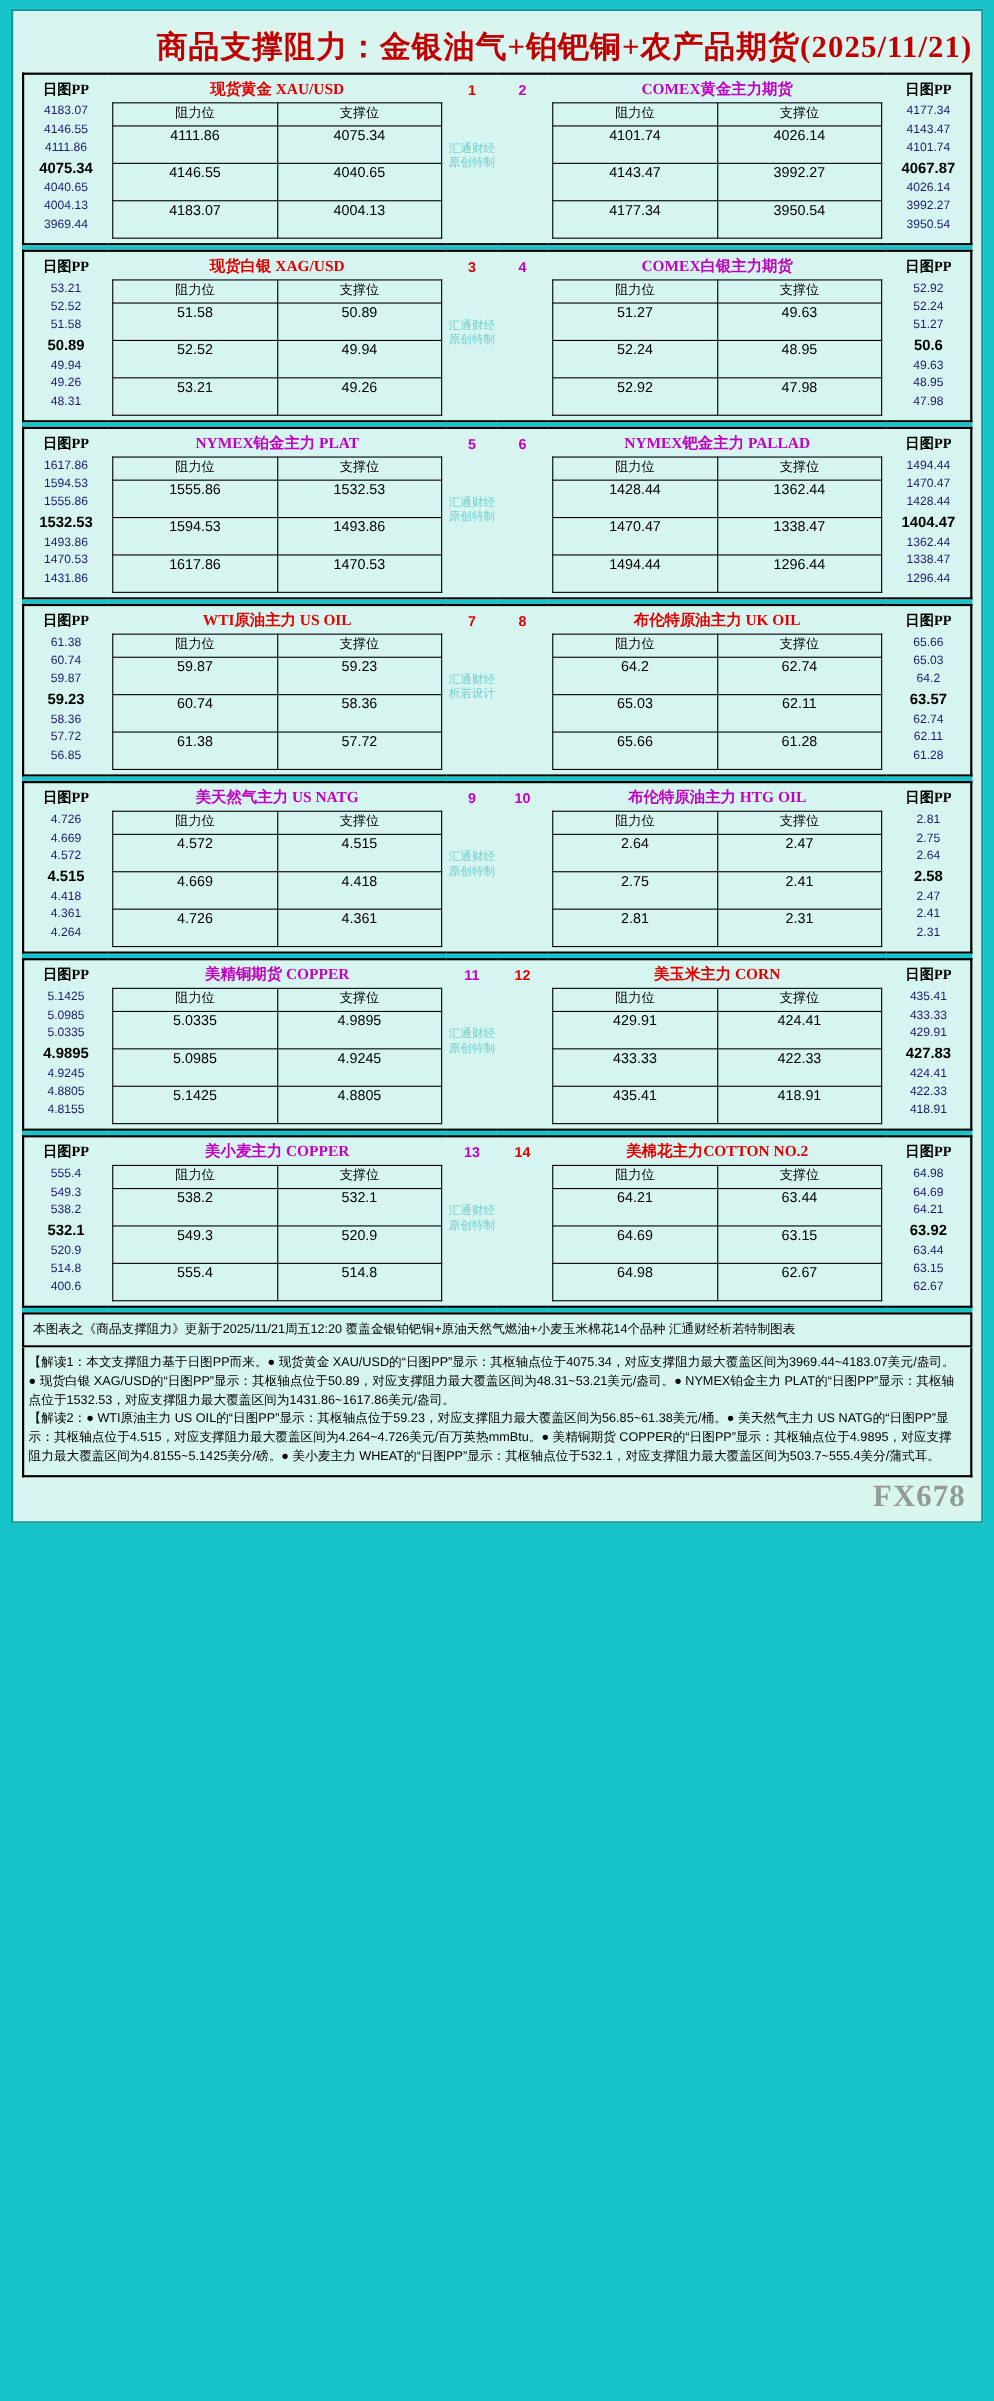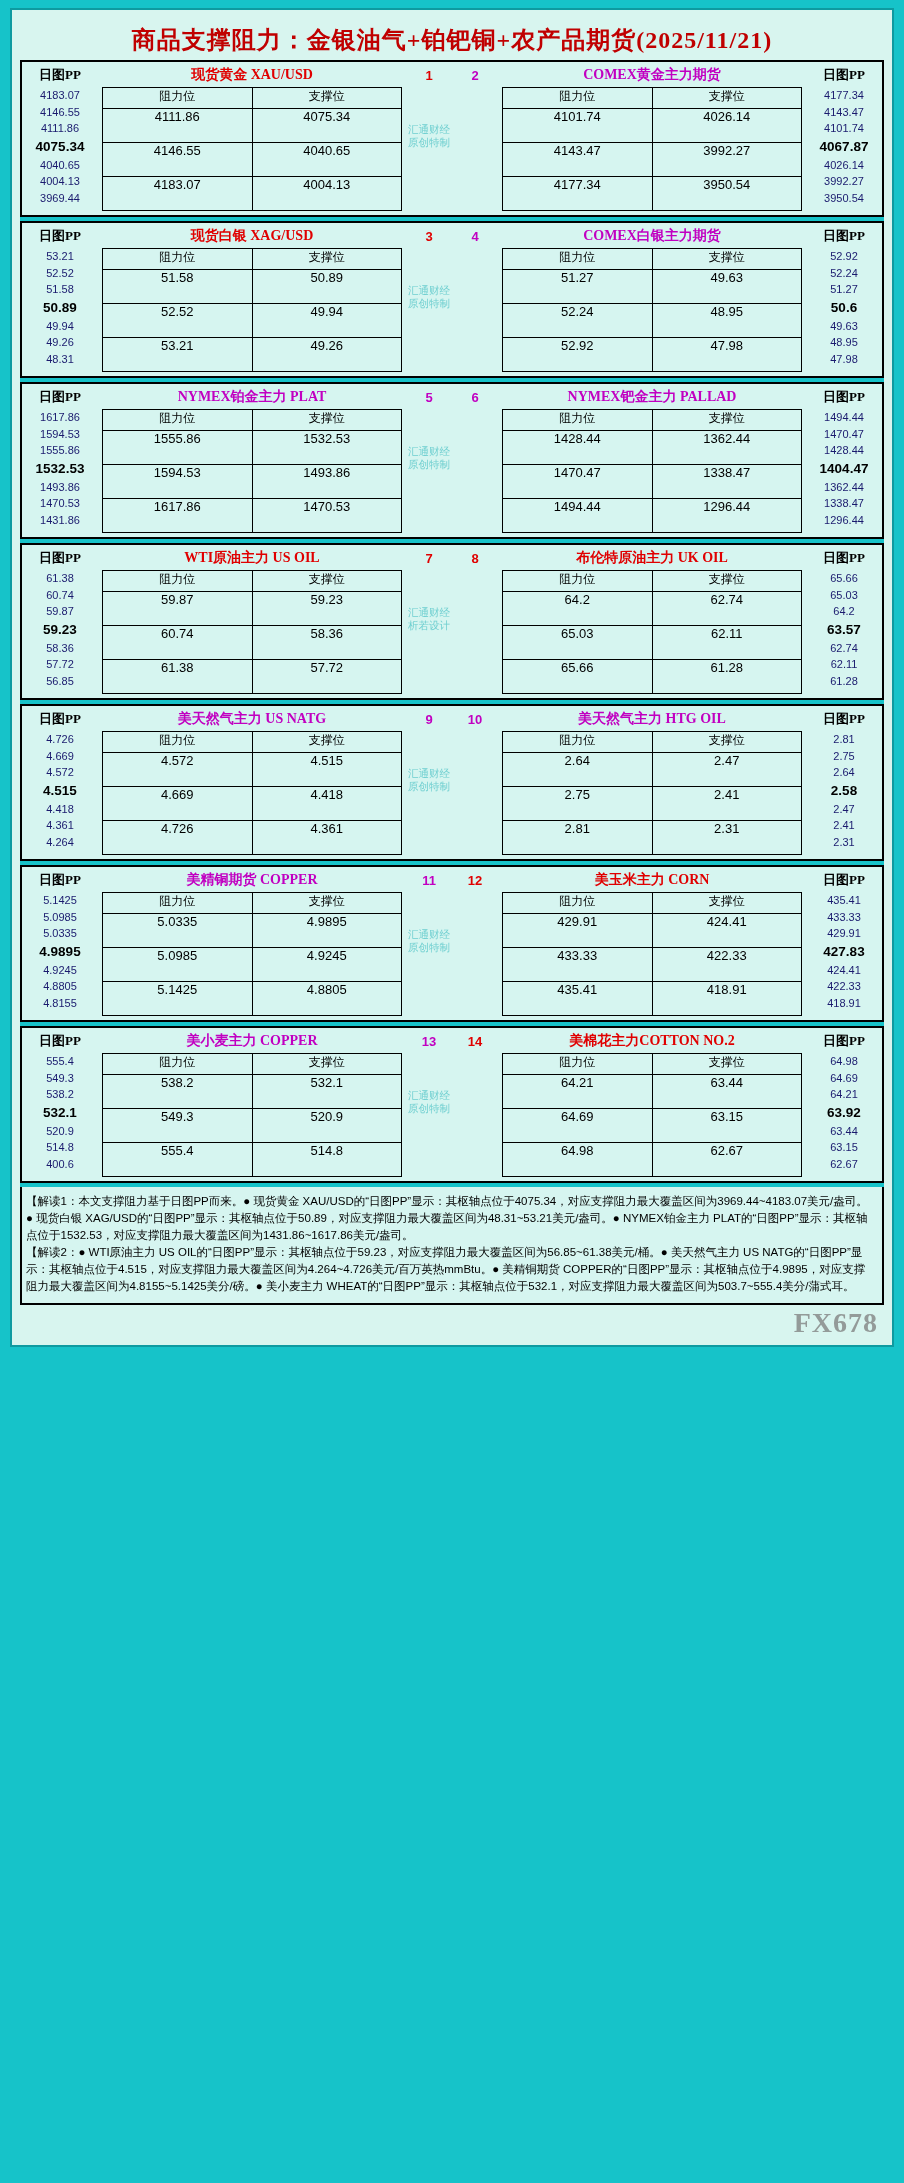"商品支撑阻力：金银油气+铂钯铜+农产品期货(2025/11/21)" .title { font-size: 24px -> 28px; text-align: center -> right }
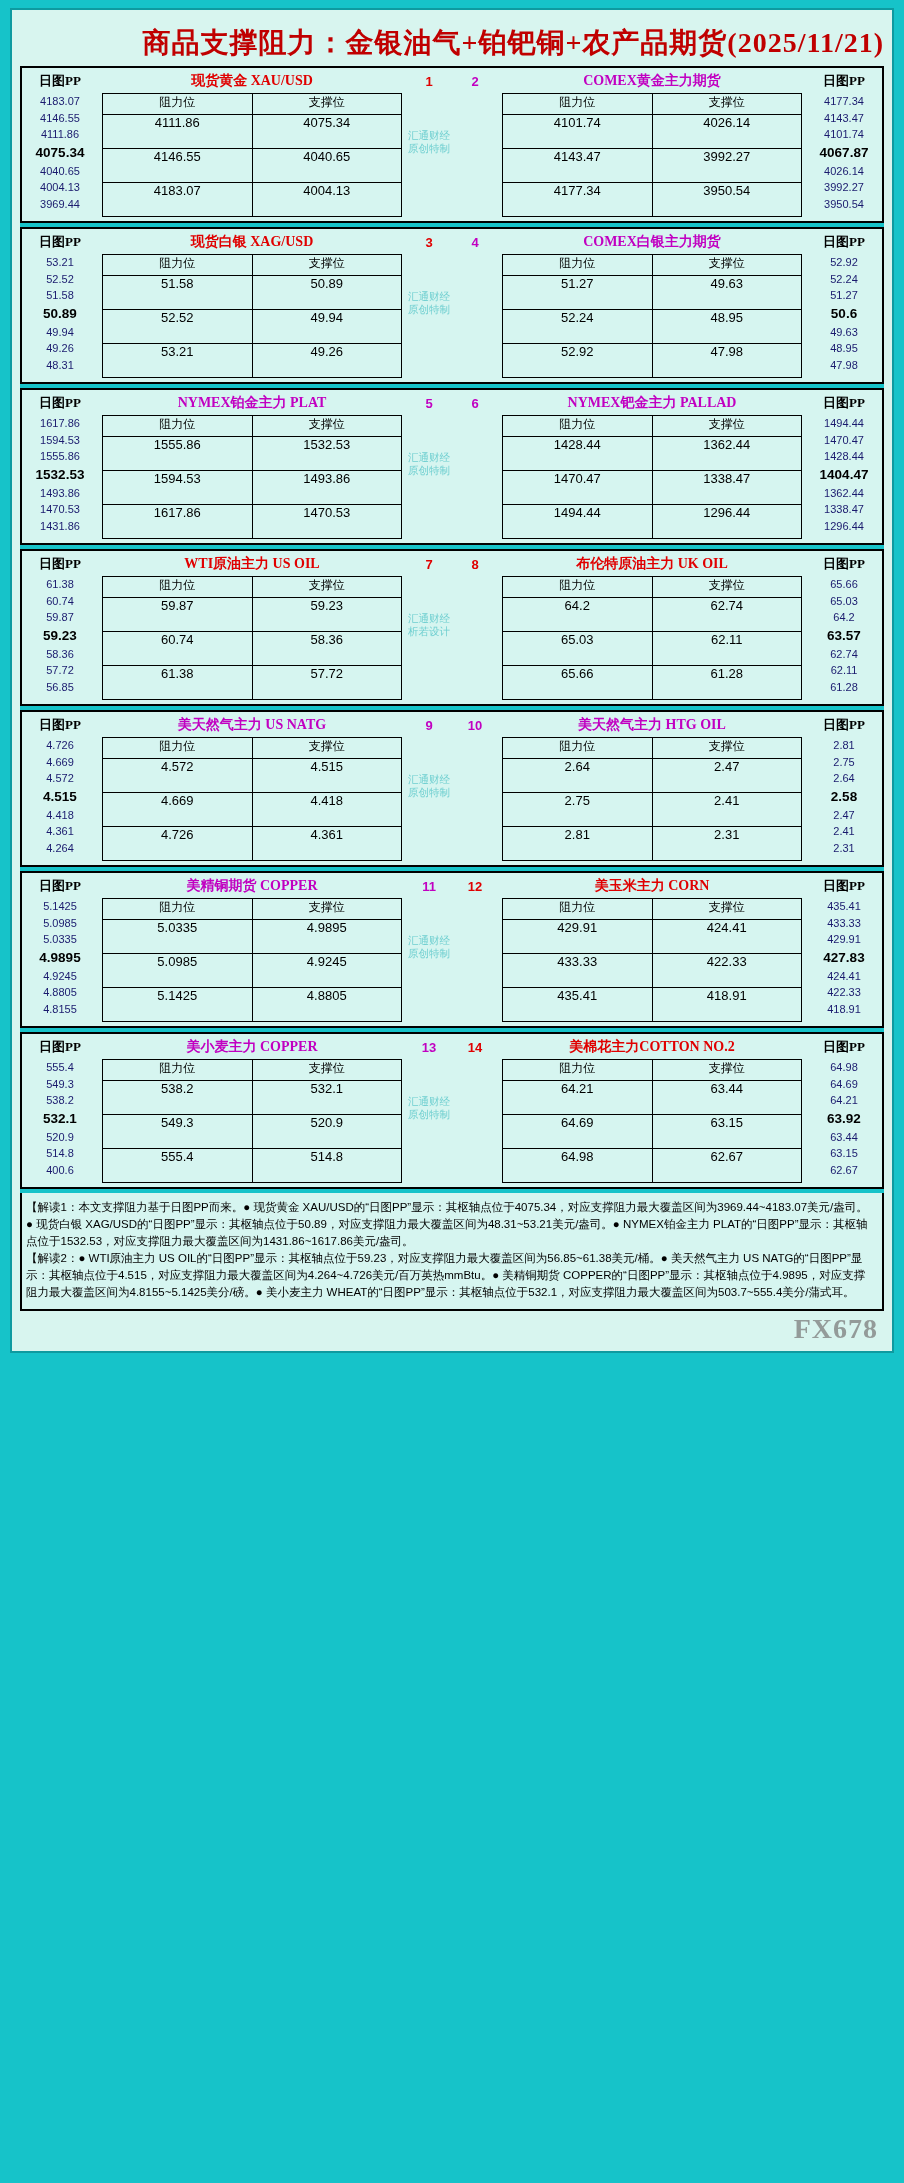"美天然气主力 HTG OIL" div.head { text: 美天然气 -> 布伦特原油 }
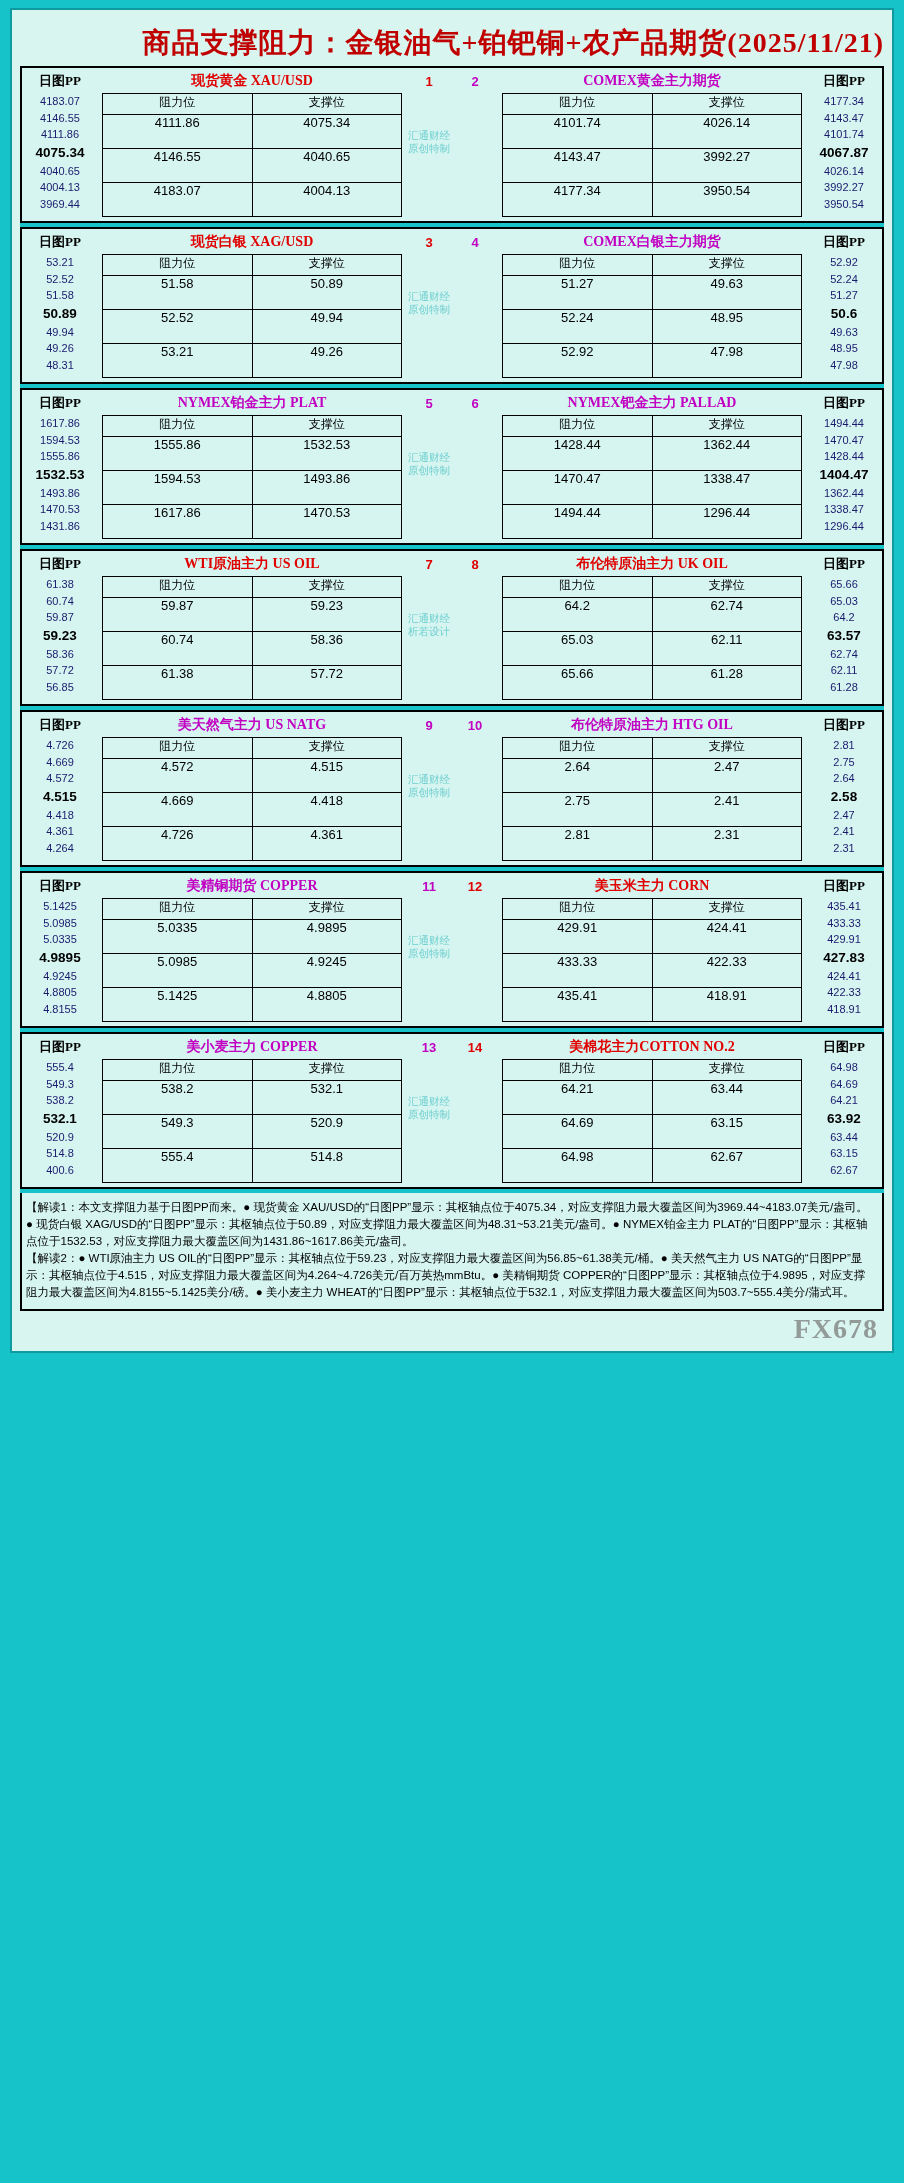"本图表之《商品支撑阻力》更新于2025/11/21周五12:20" div.foot { html: none -> <div>本图表之《商品支撑阻力》更新于2025/11/21周五12:20 覆盖金银铂钯铜+原油天然气燃油+小麦玉米棉花14个品种 汇通财经析若特制图表</div> }
